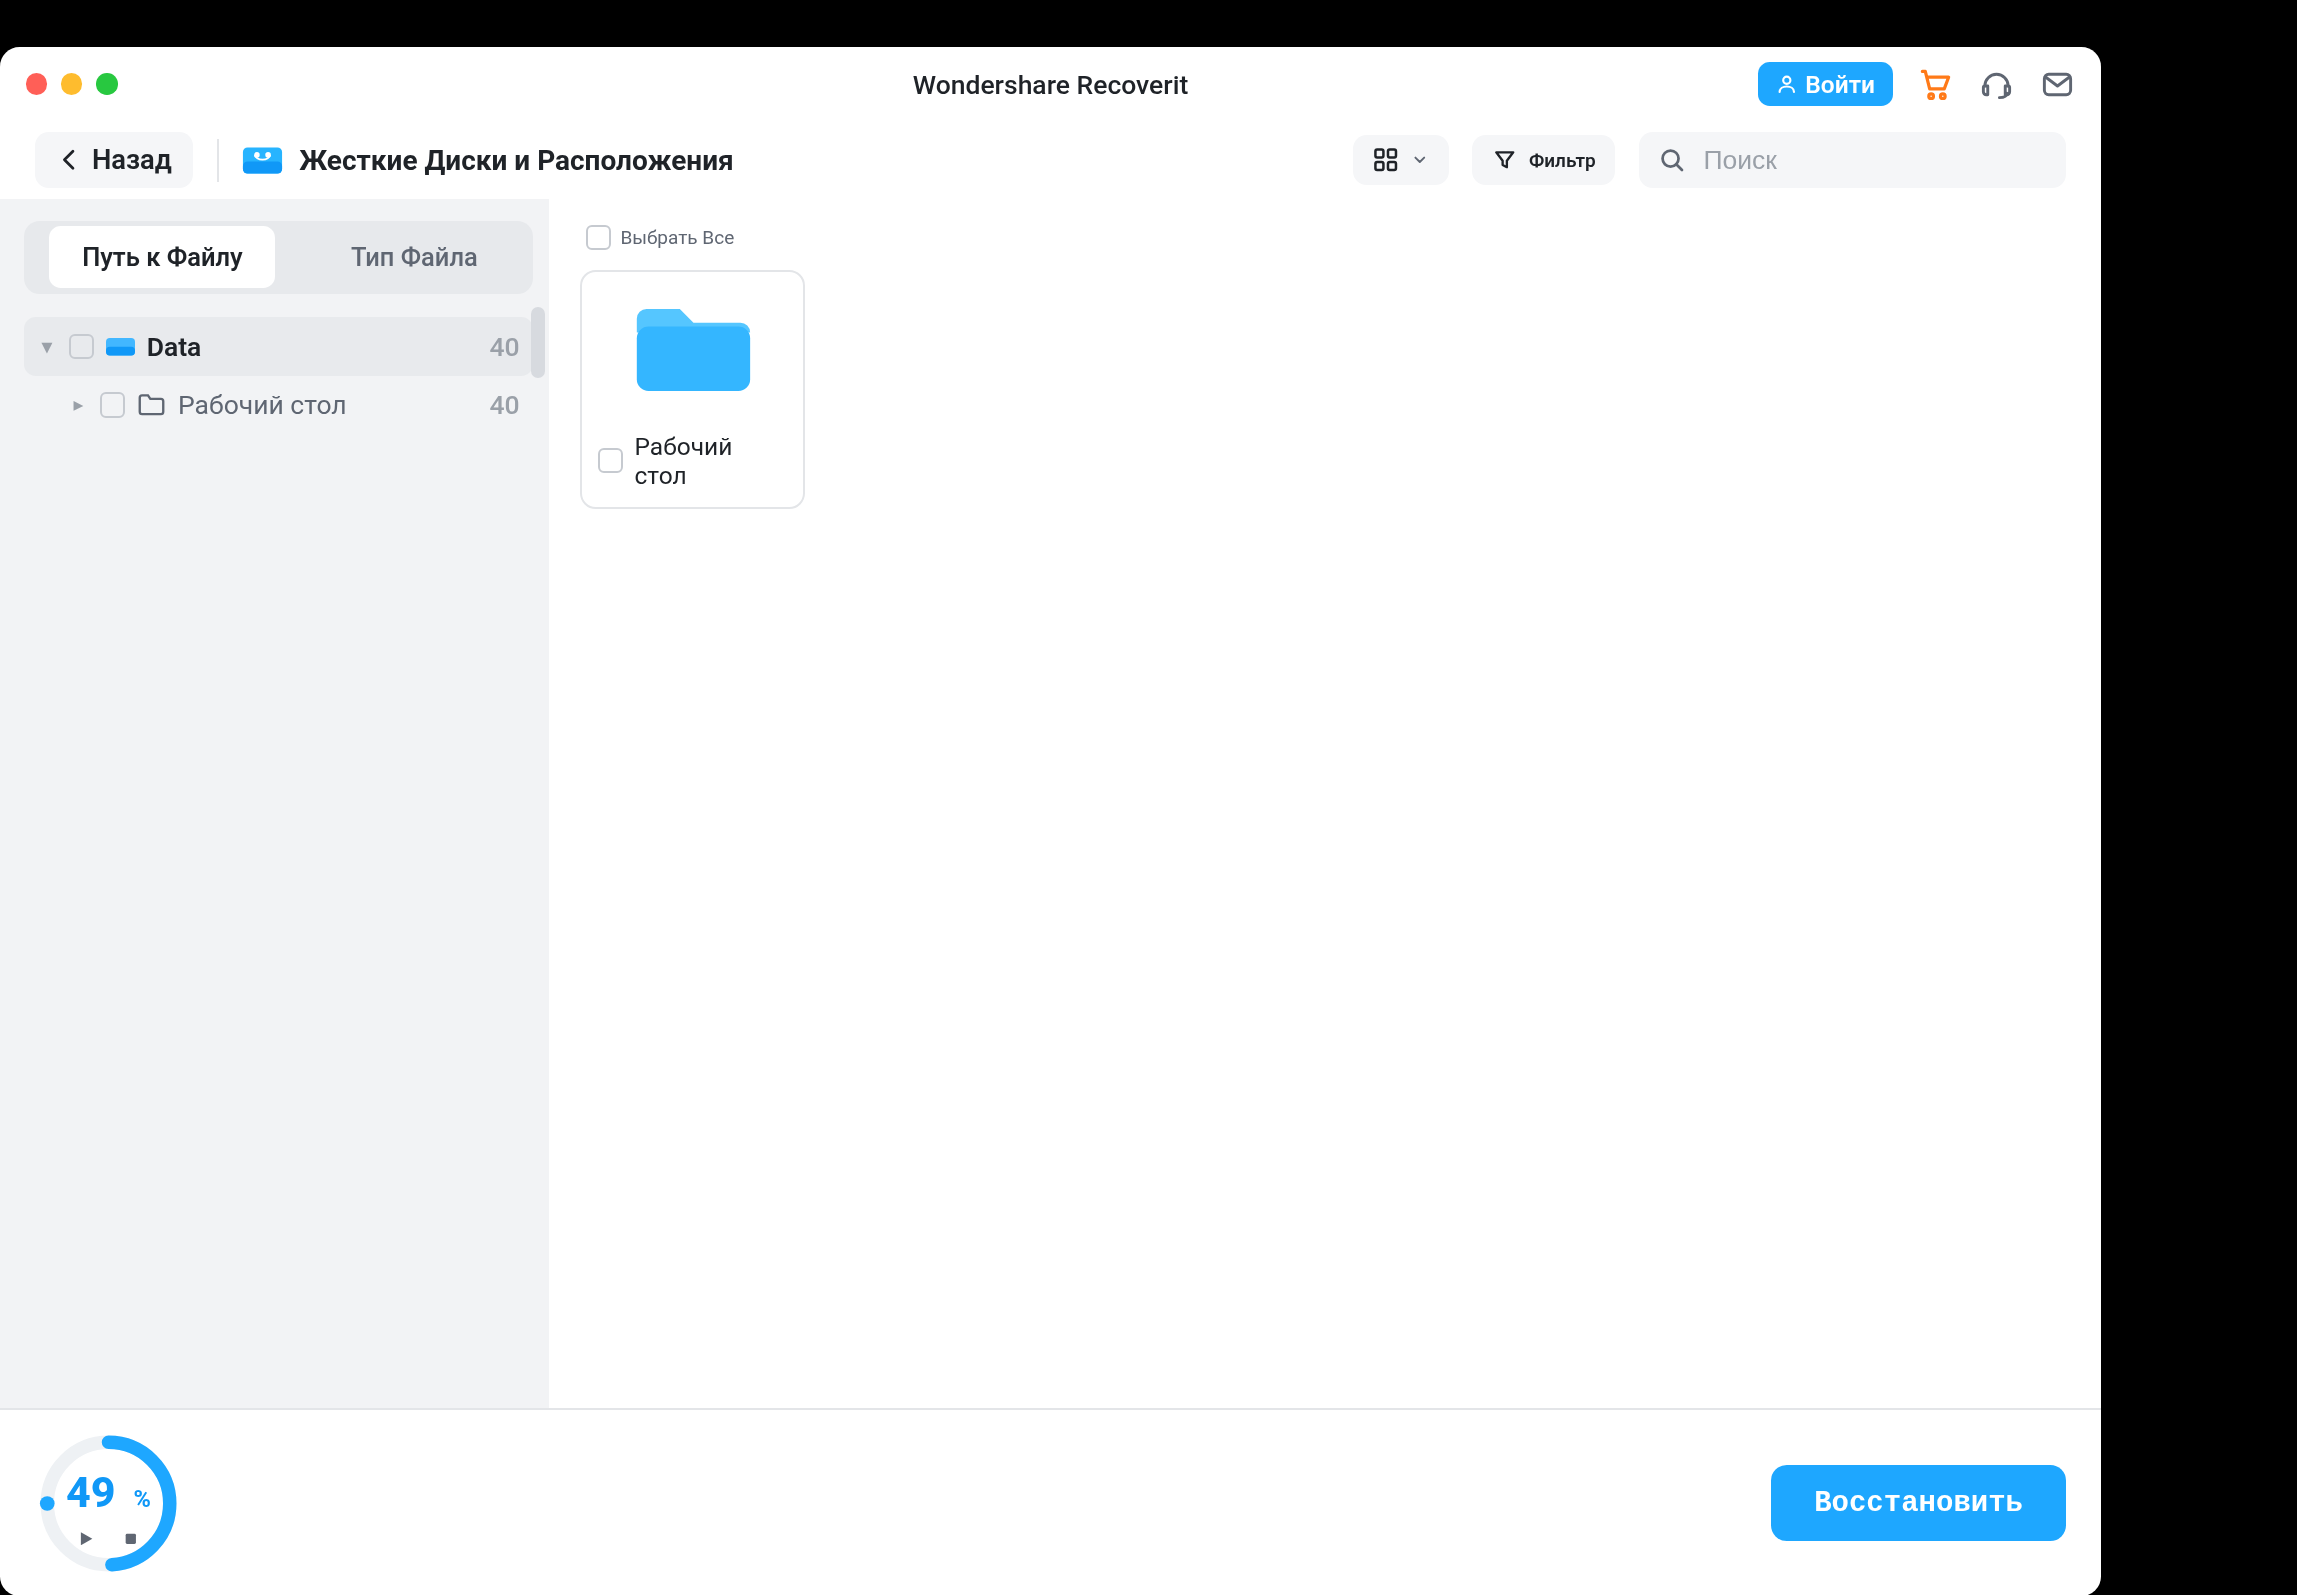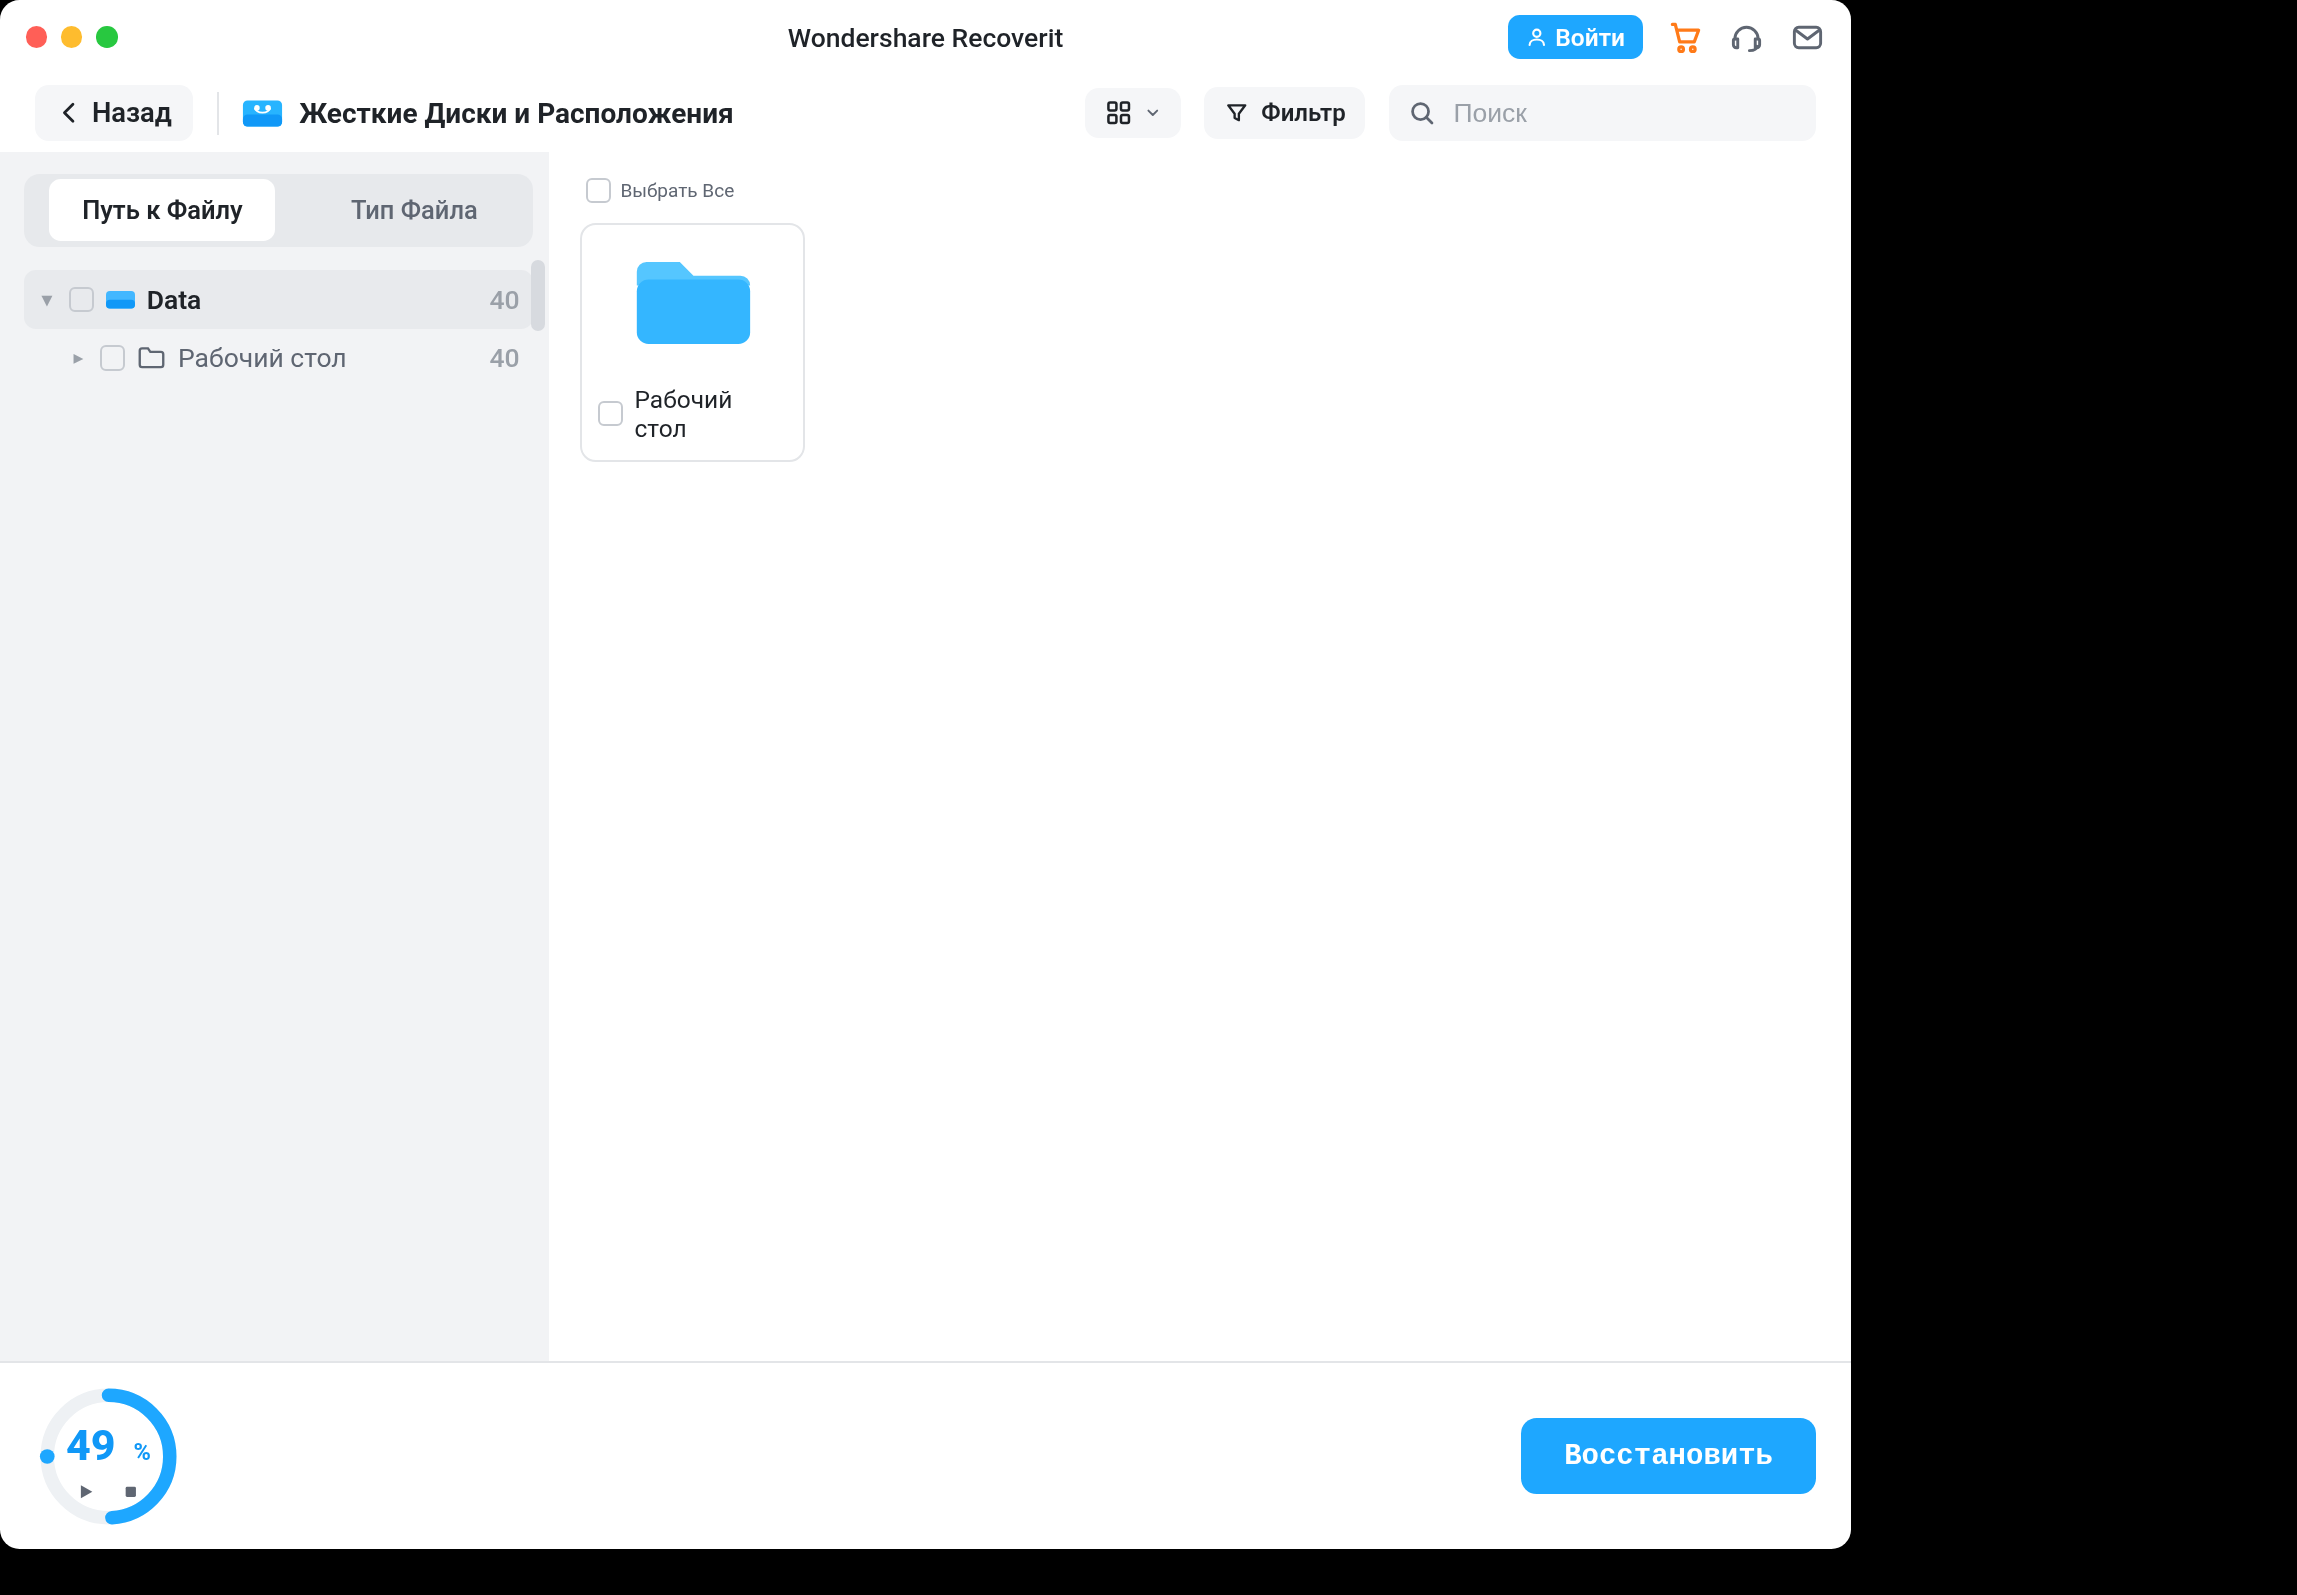"Wondershare Recoverit" .viewport { align-items: flex-start -> flex-end; width: 1851px -> 2101px }
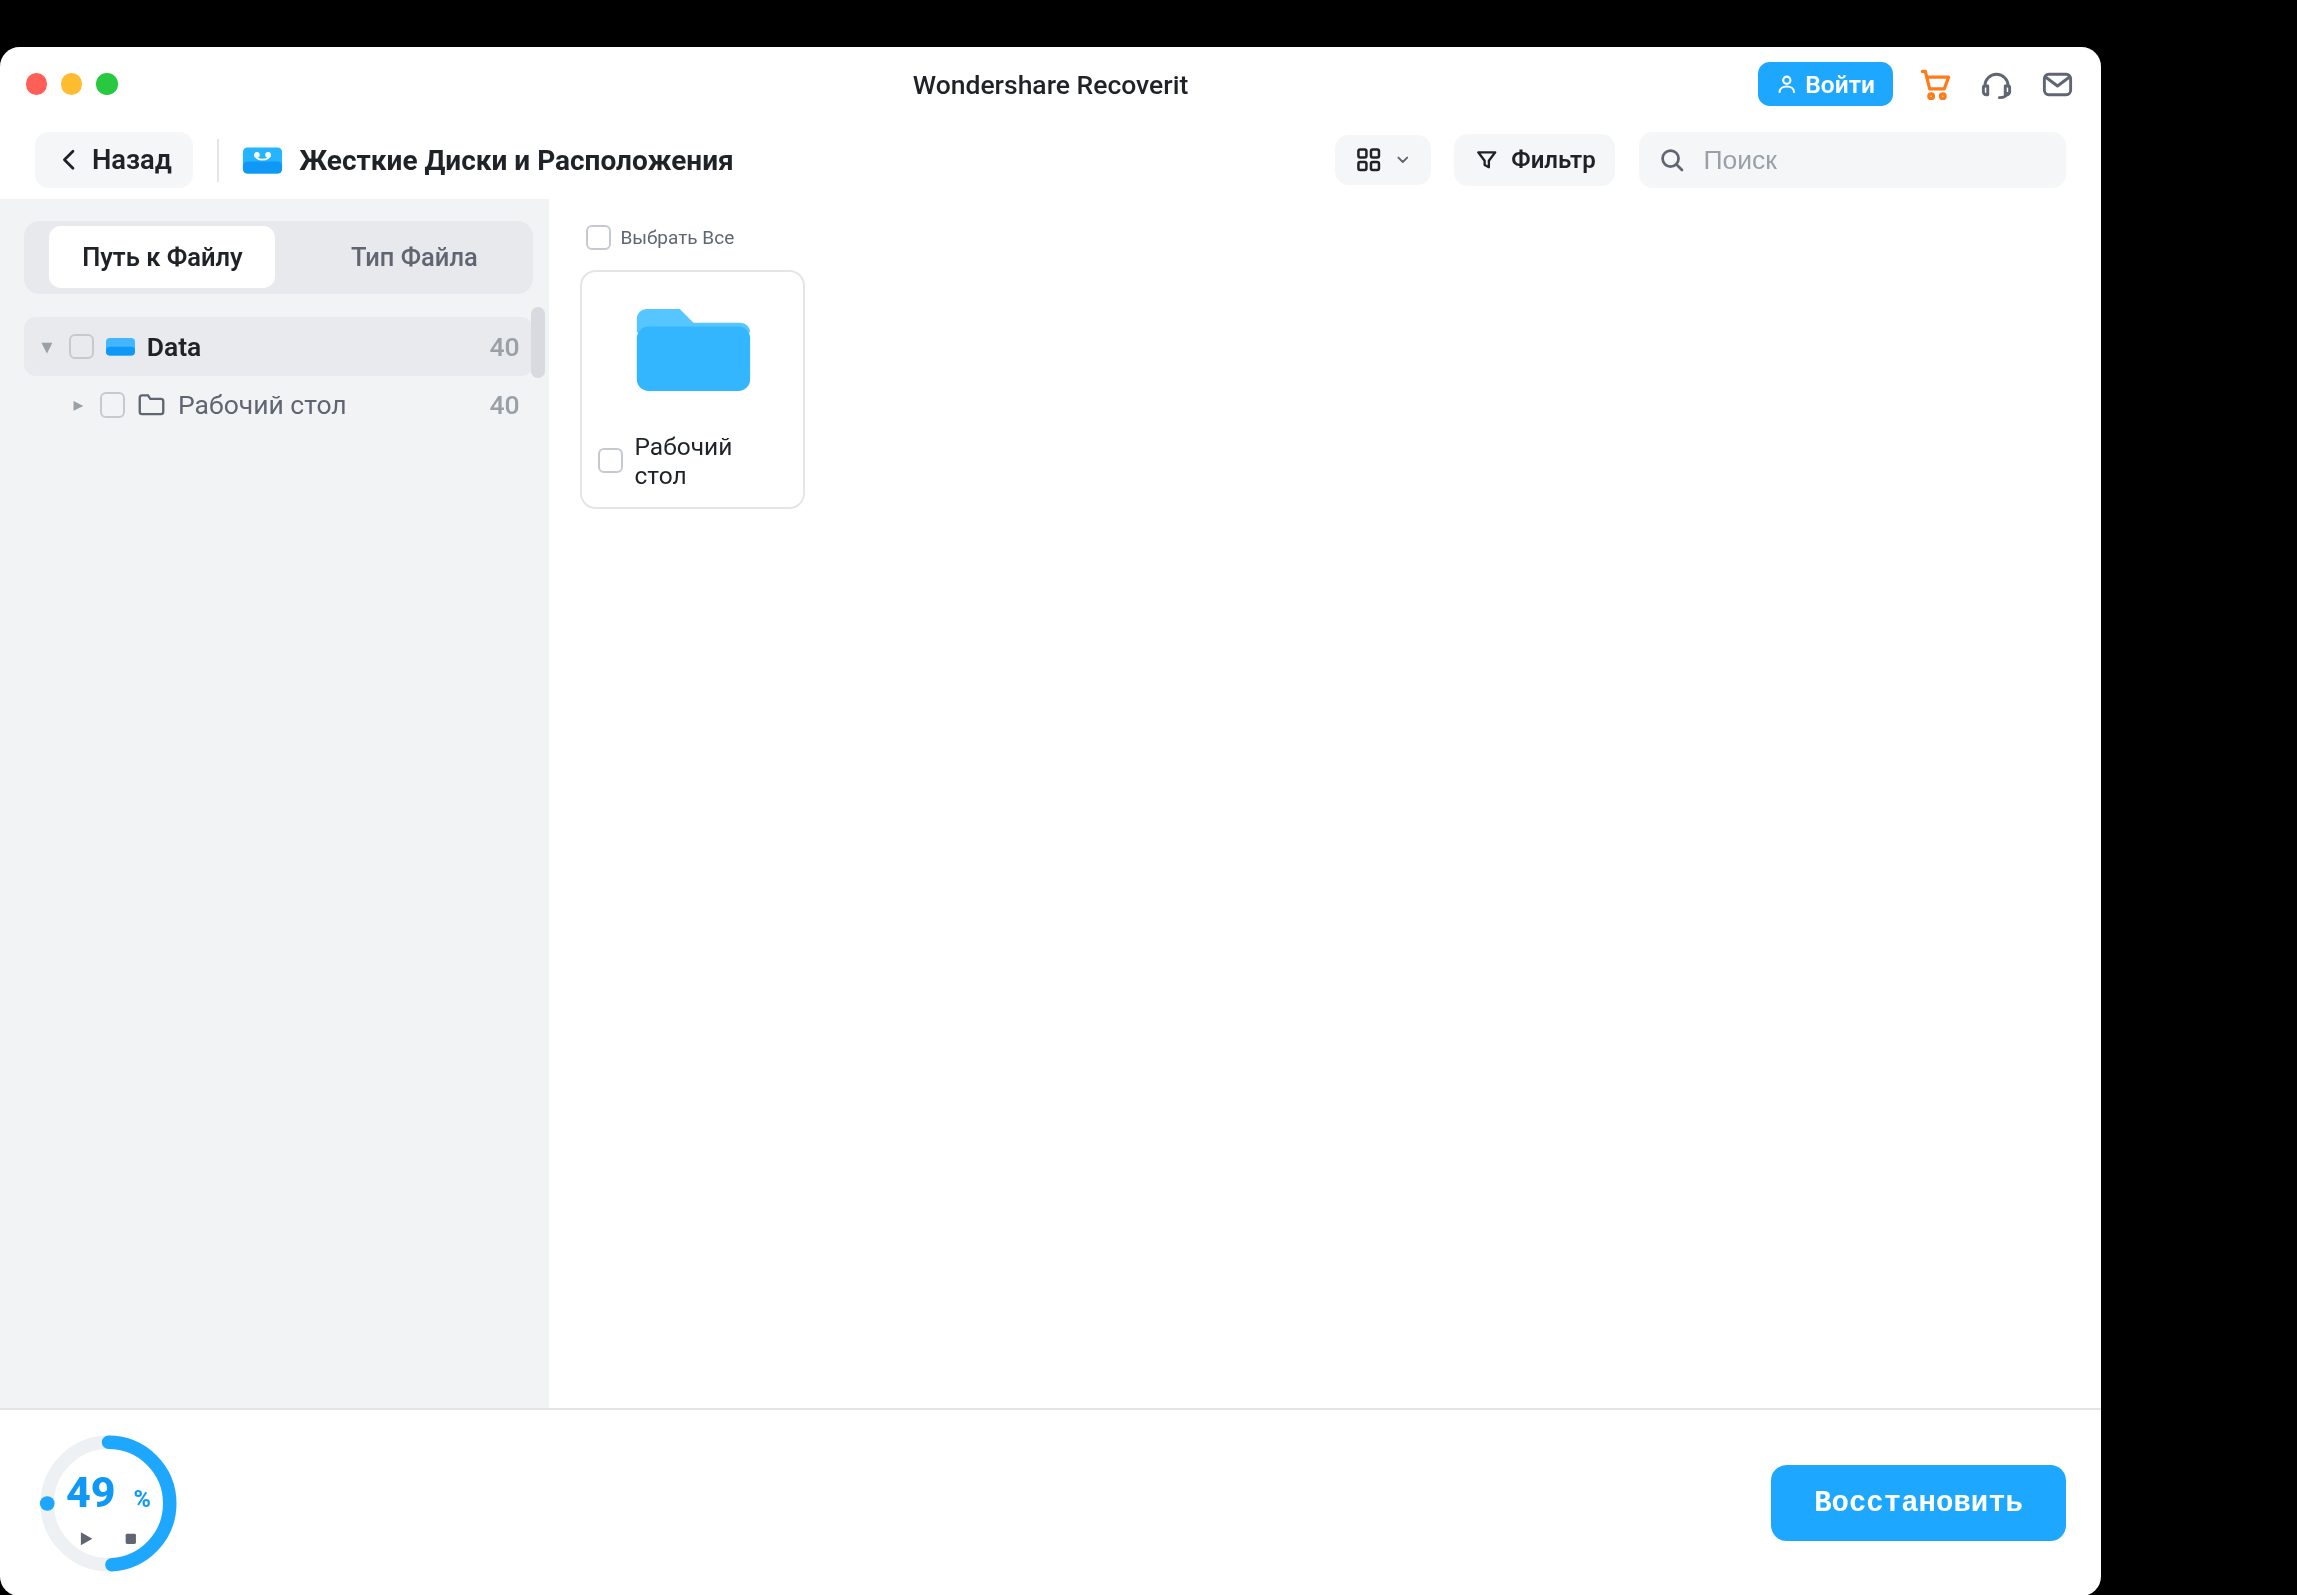"Фильтр" .pill { font-size: 24px -> 19px }
